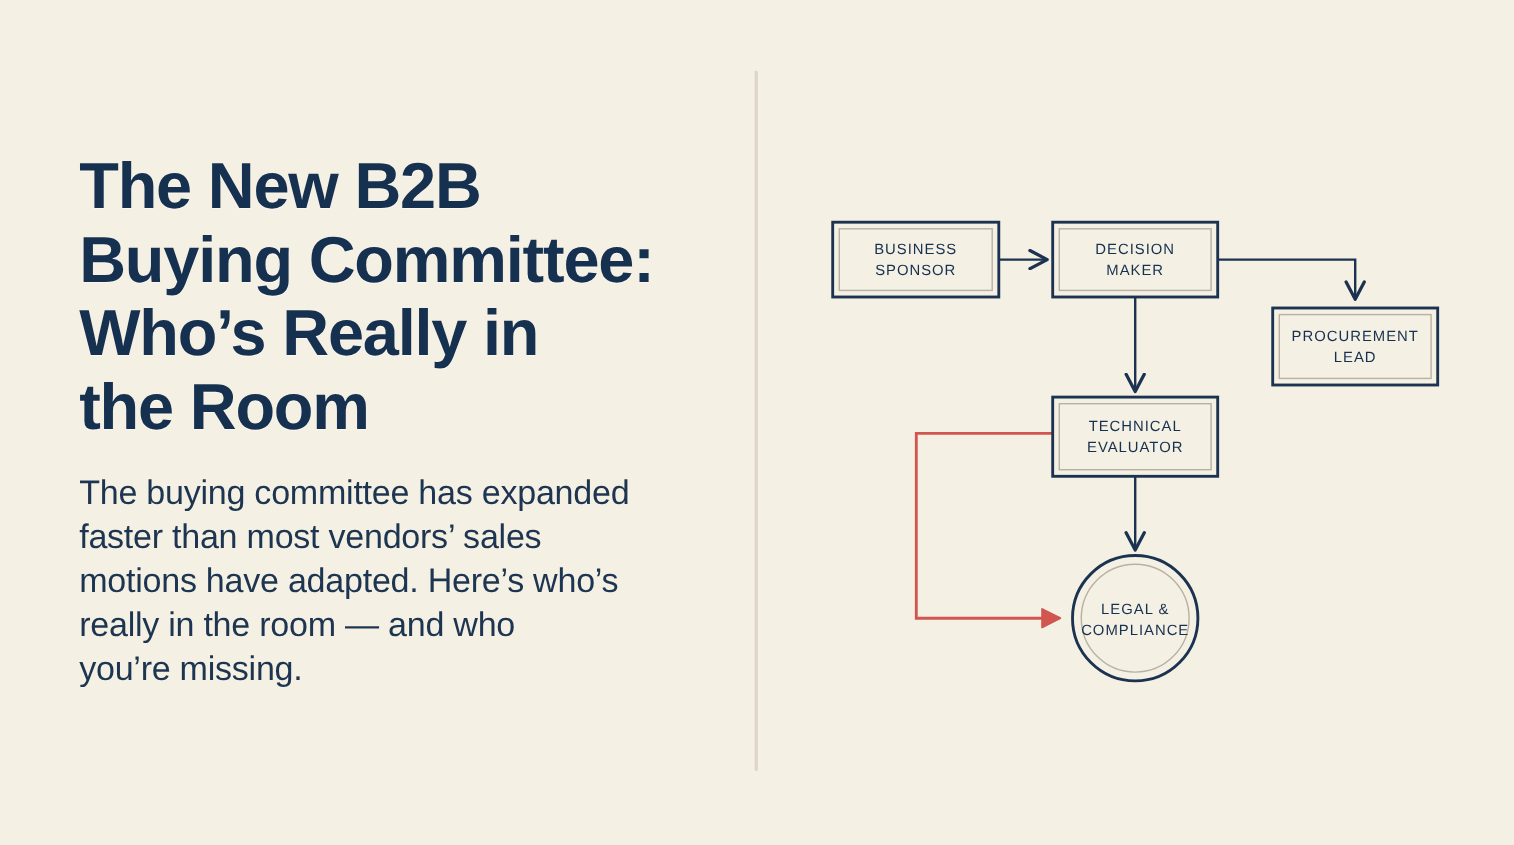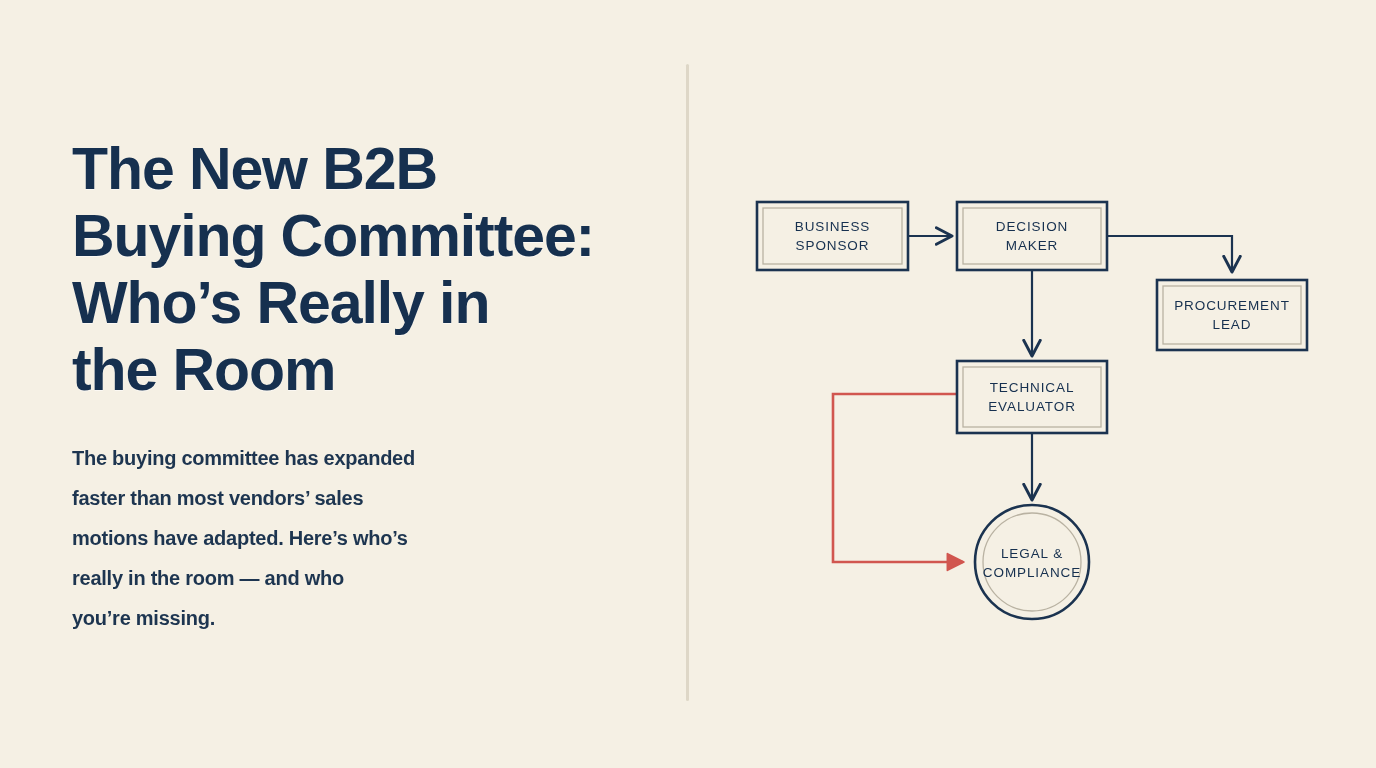"The buying committee has expanded" #subcopy { font-size: 20px -> 31px; font-weight: 700 -> 400; margin-top: 34px -> 24px }
